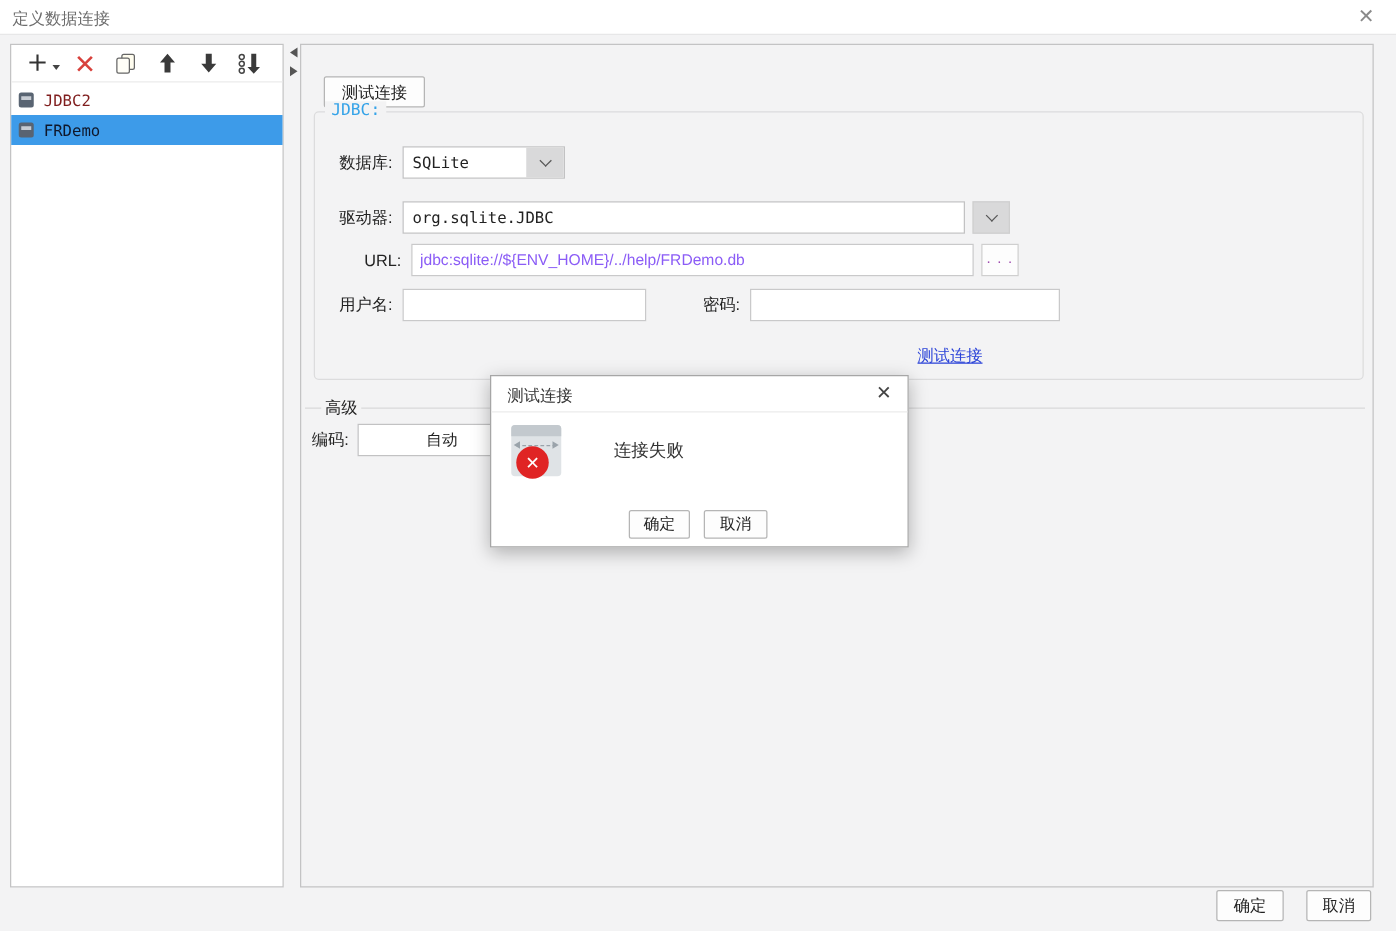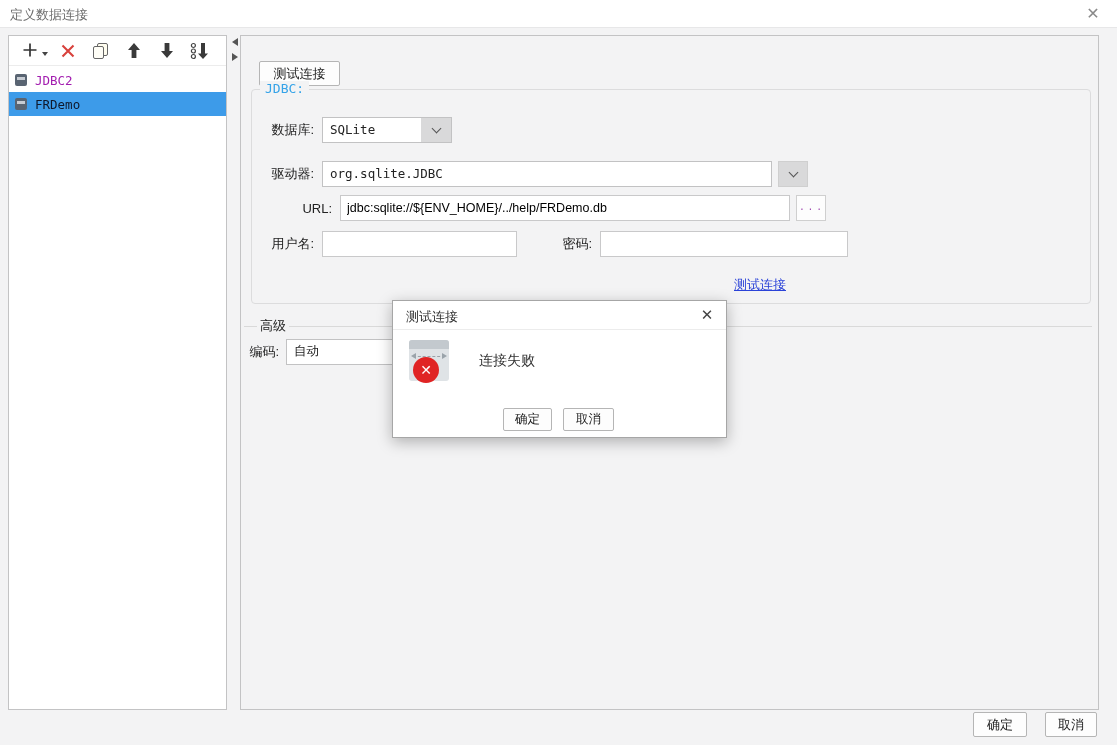"JDBC2" .list-item { color: #a21caf -> #7f1d1d }
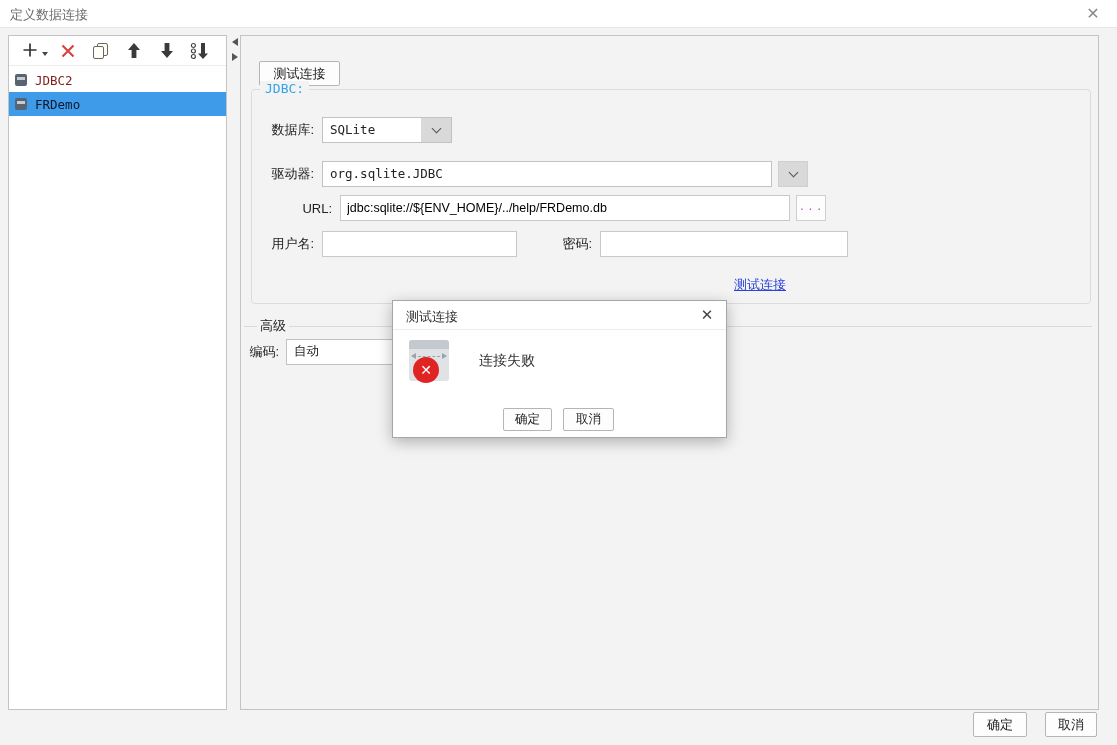"URL:" div.frow { left: 18px -> 7px }
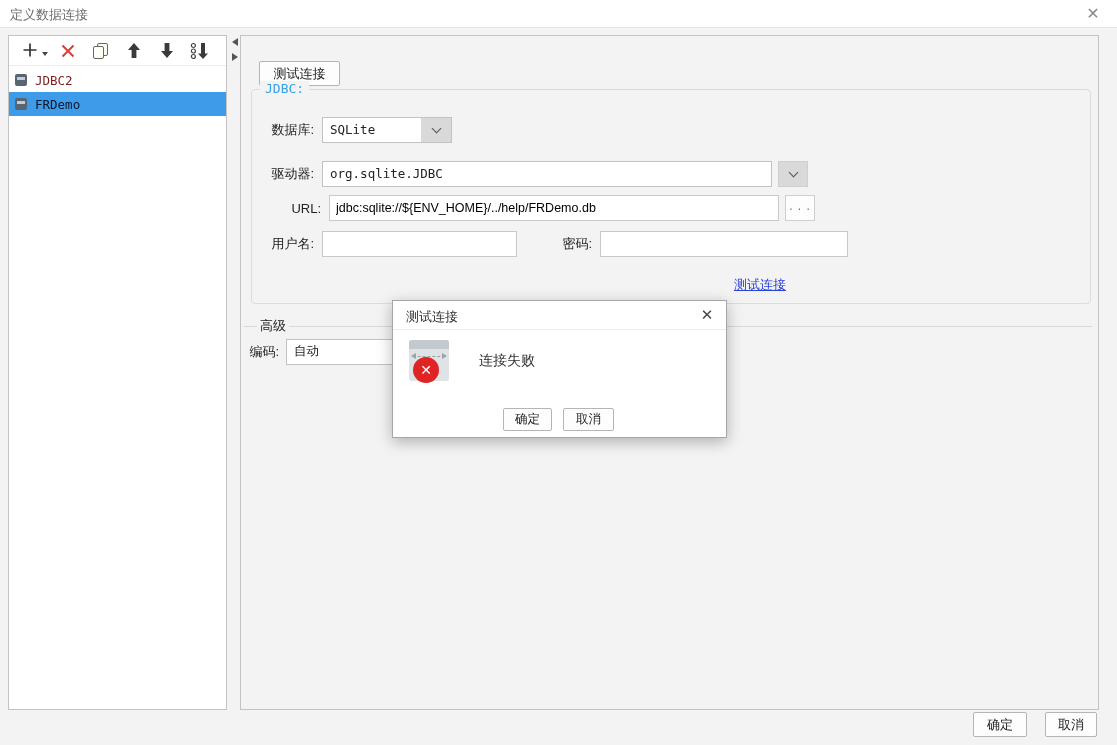"jdbc:sqlite://${ENV_HOME}/../help/FRDemo" .input { color: #000000 -> #8b5cf6 }
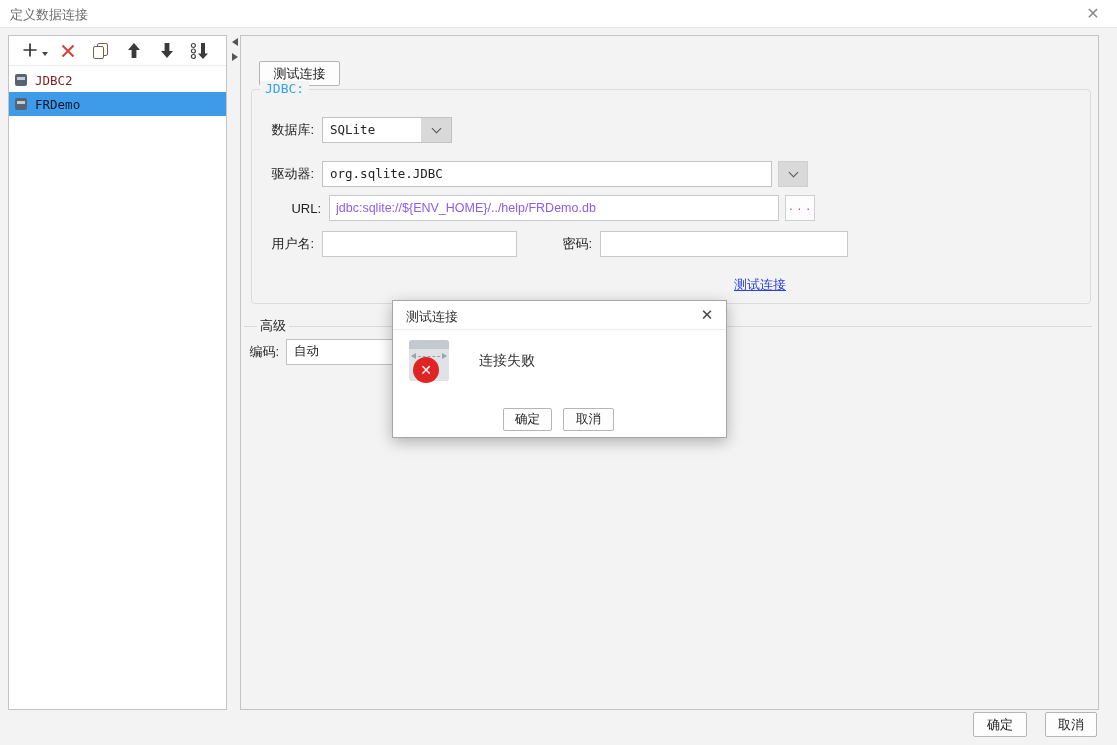"自动" span.val { font-family: Liberation Mono, monospace -> Liberation Serif, serif; text-align: none -> center }
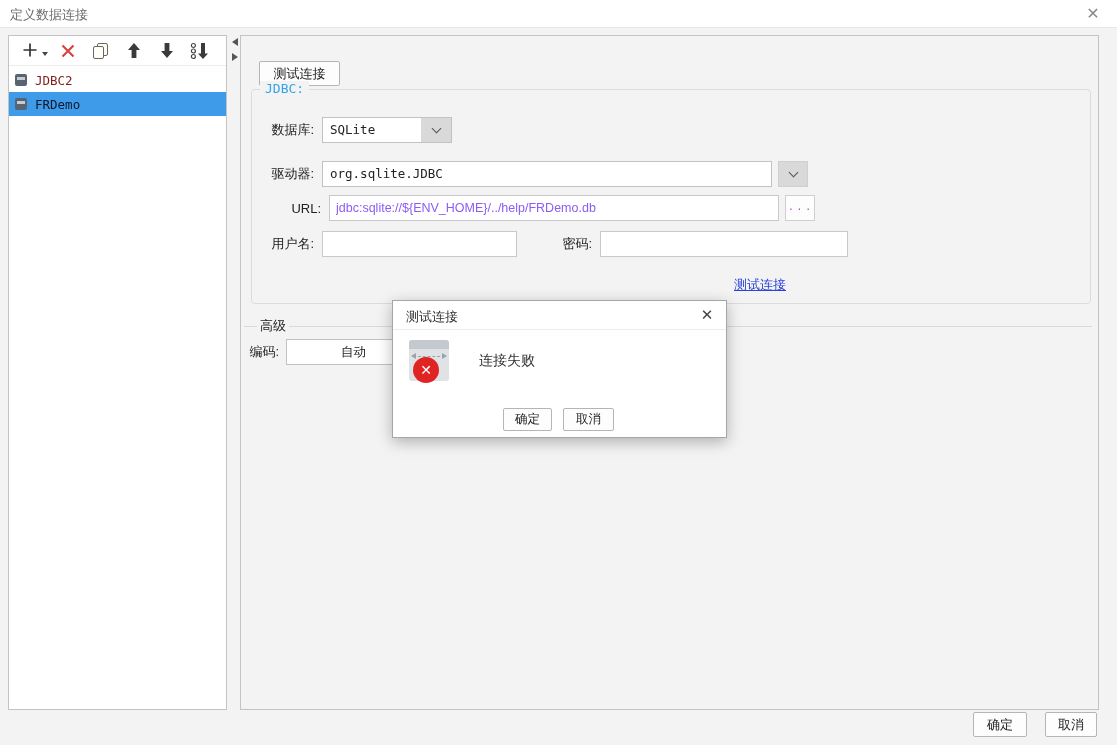"连接失败" .modal-msg { left: 86px -> 98px }
